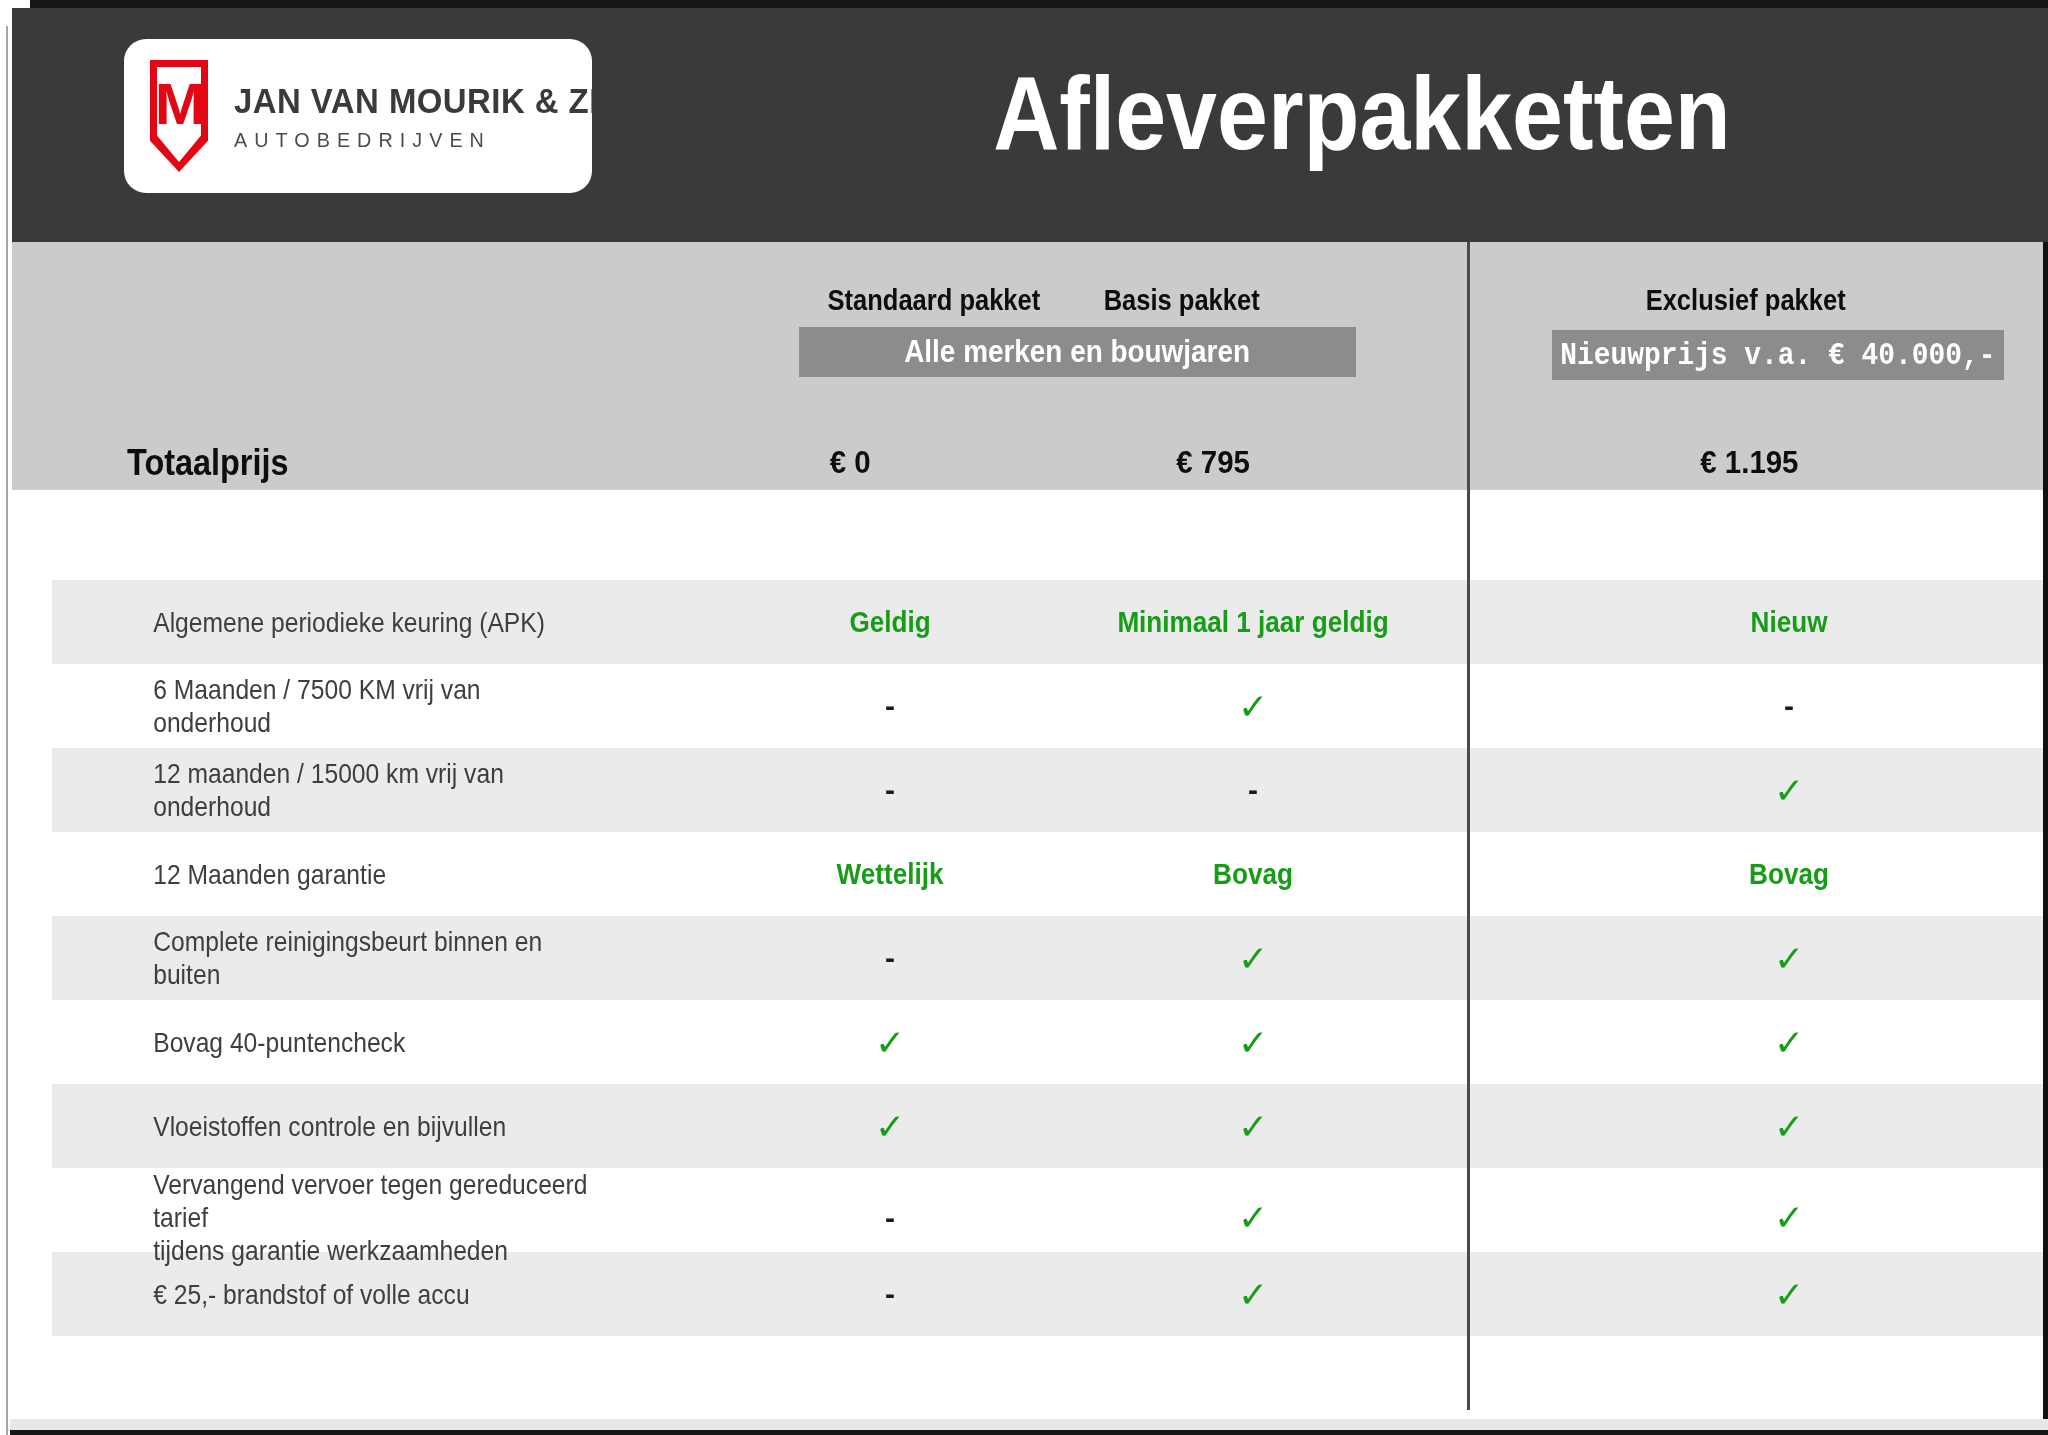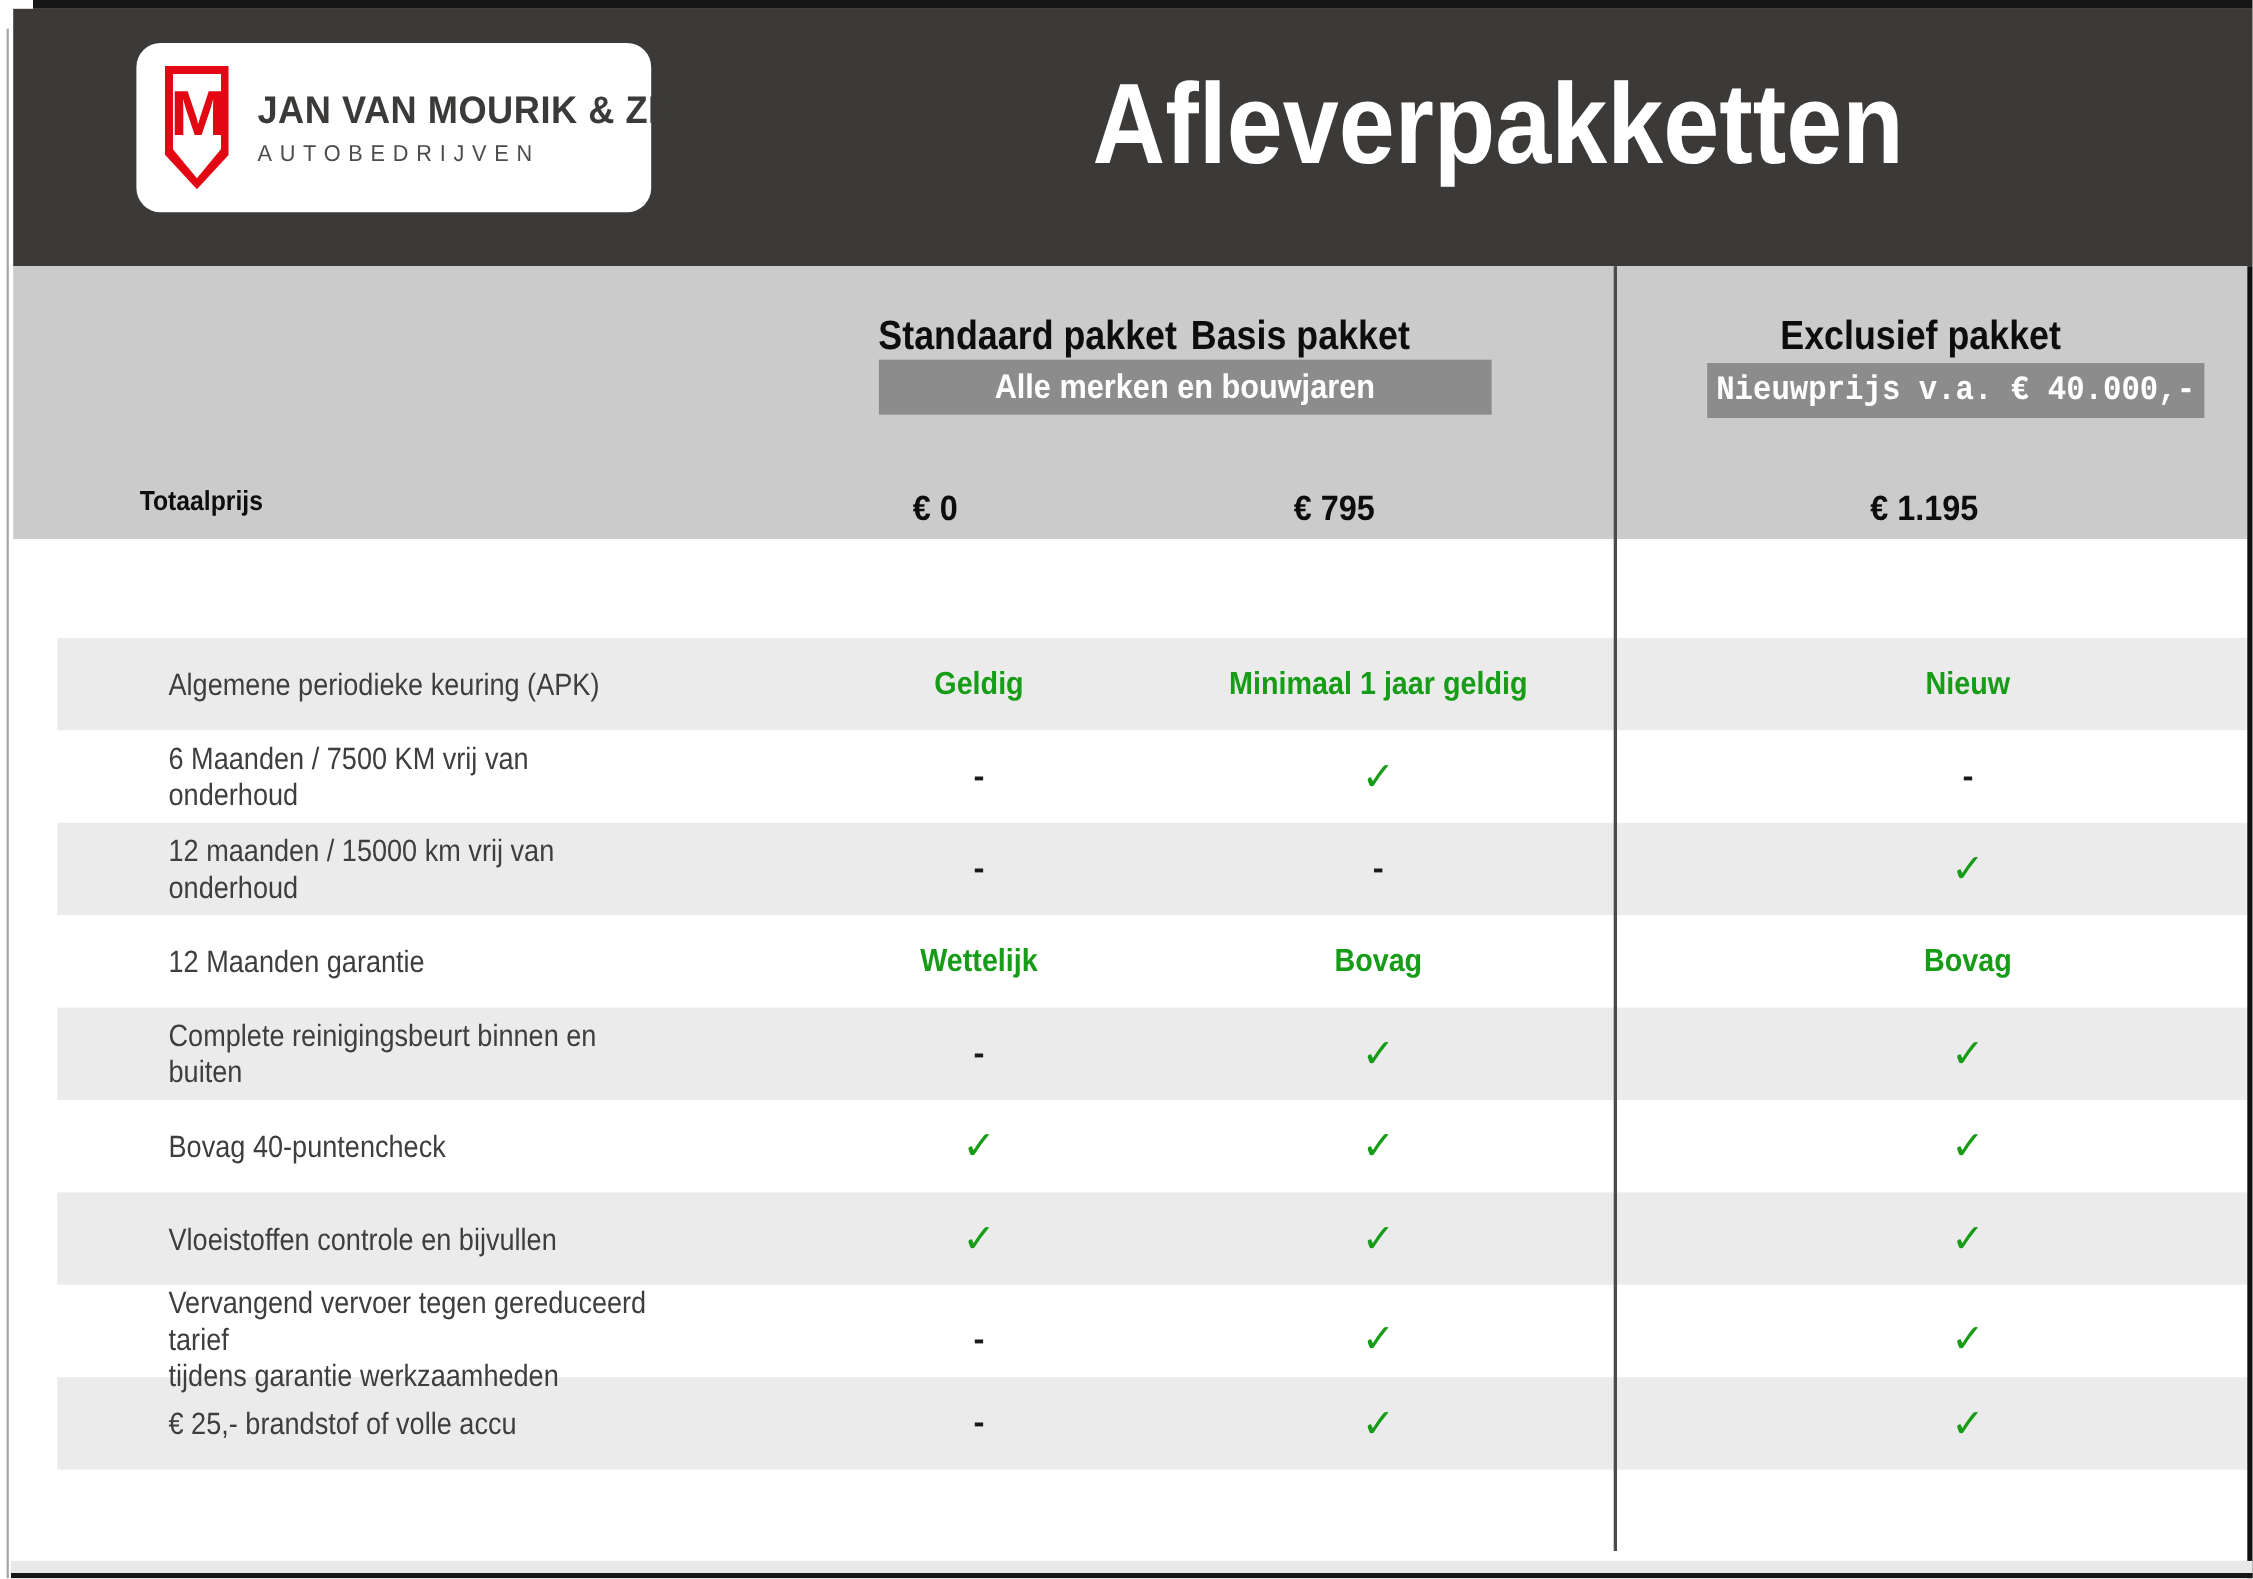"Standaard pakket" .col-head { font-size: 37px -> 29px }
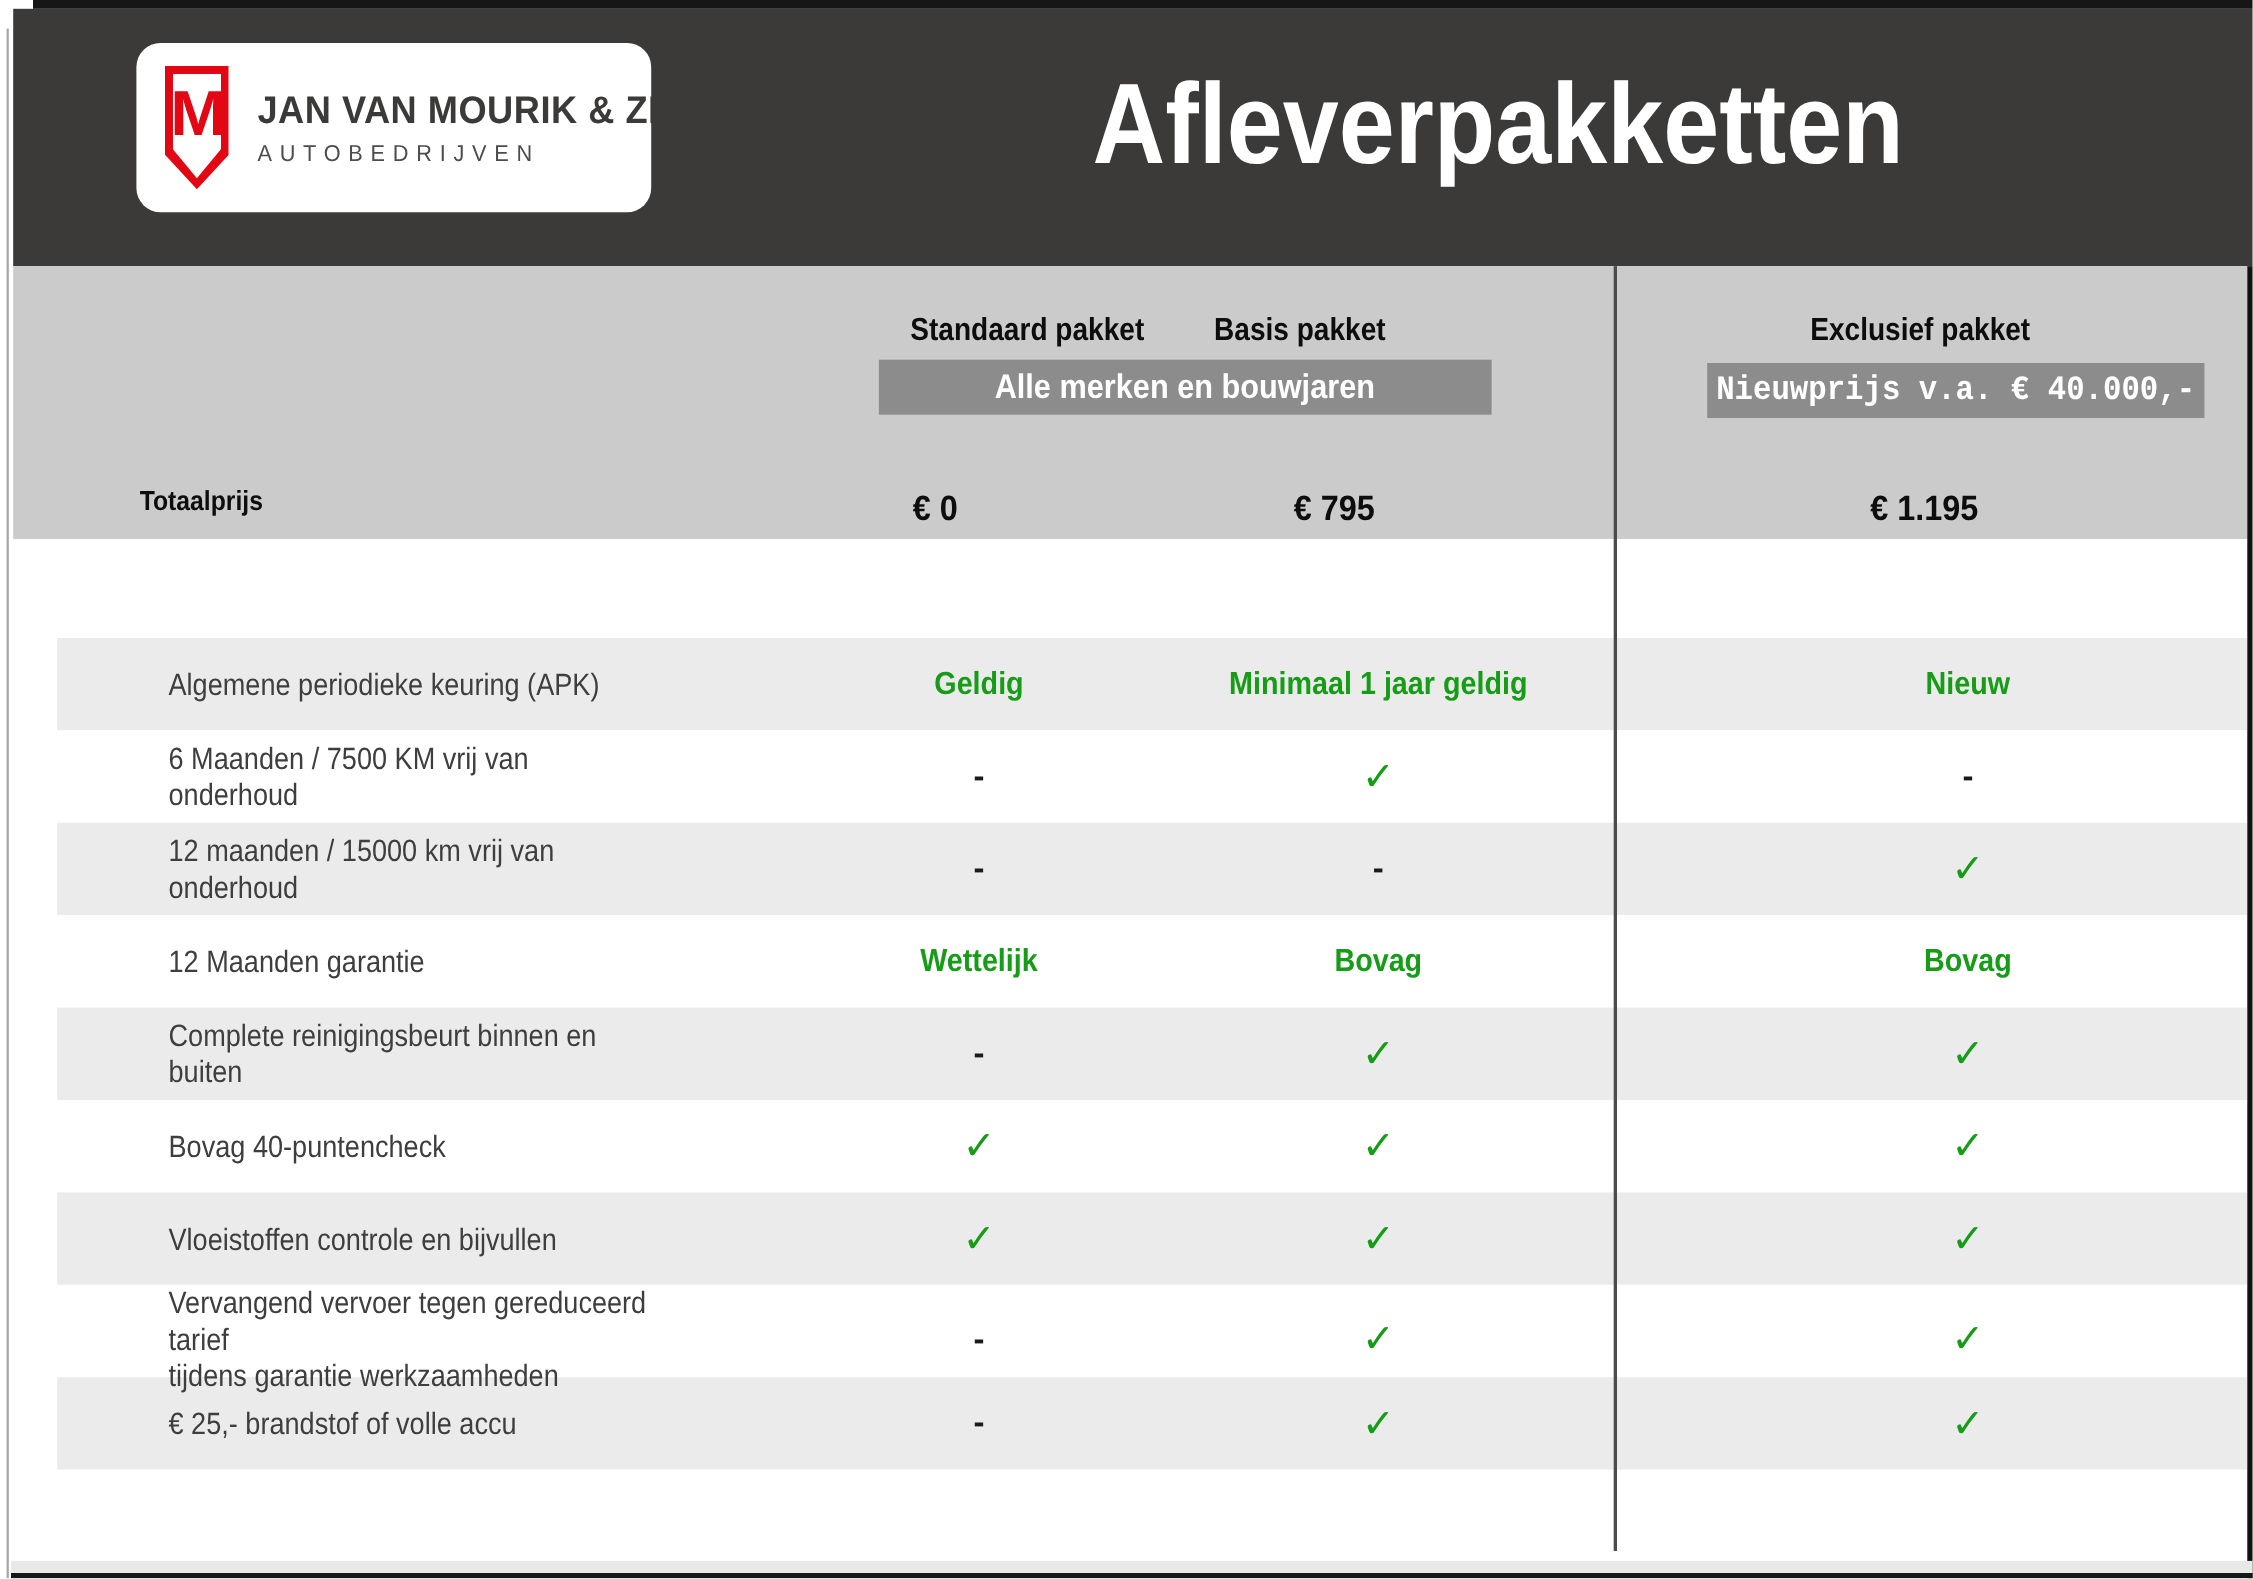"Totaalprijs" .totals-label { font-size: 25px -> 36px }
